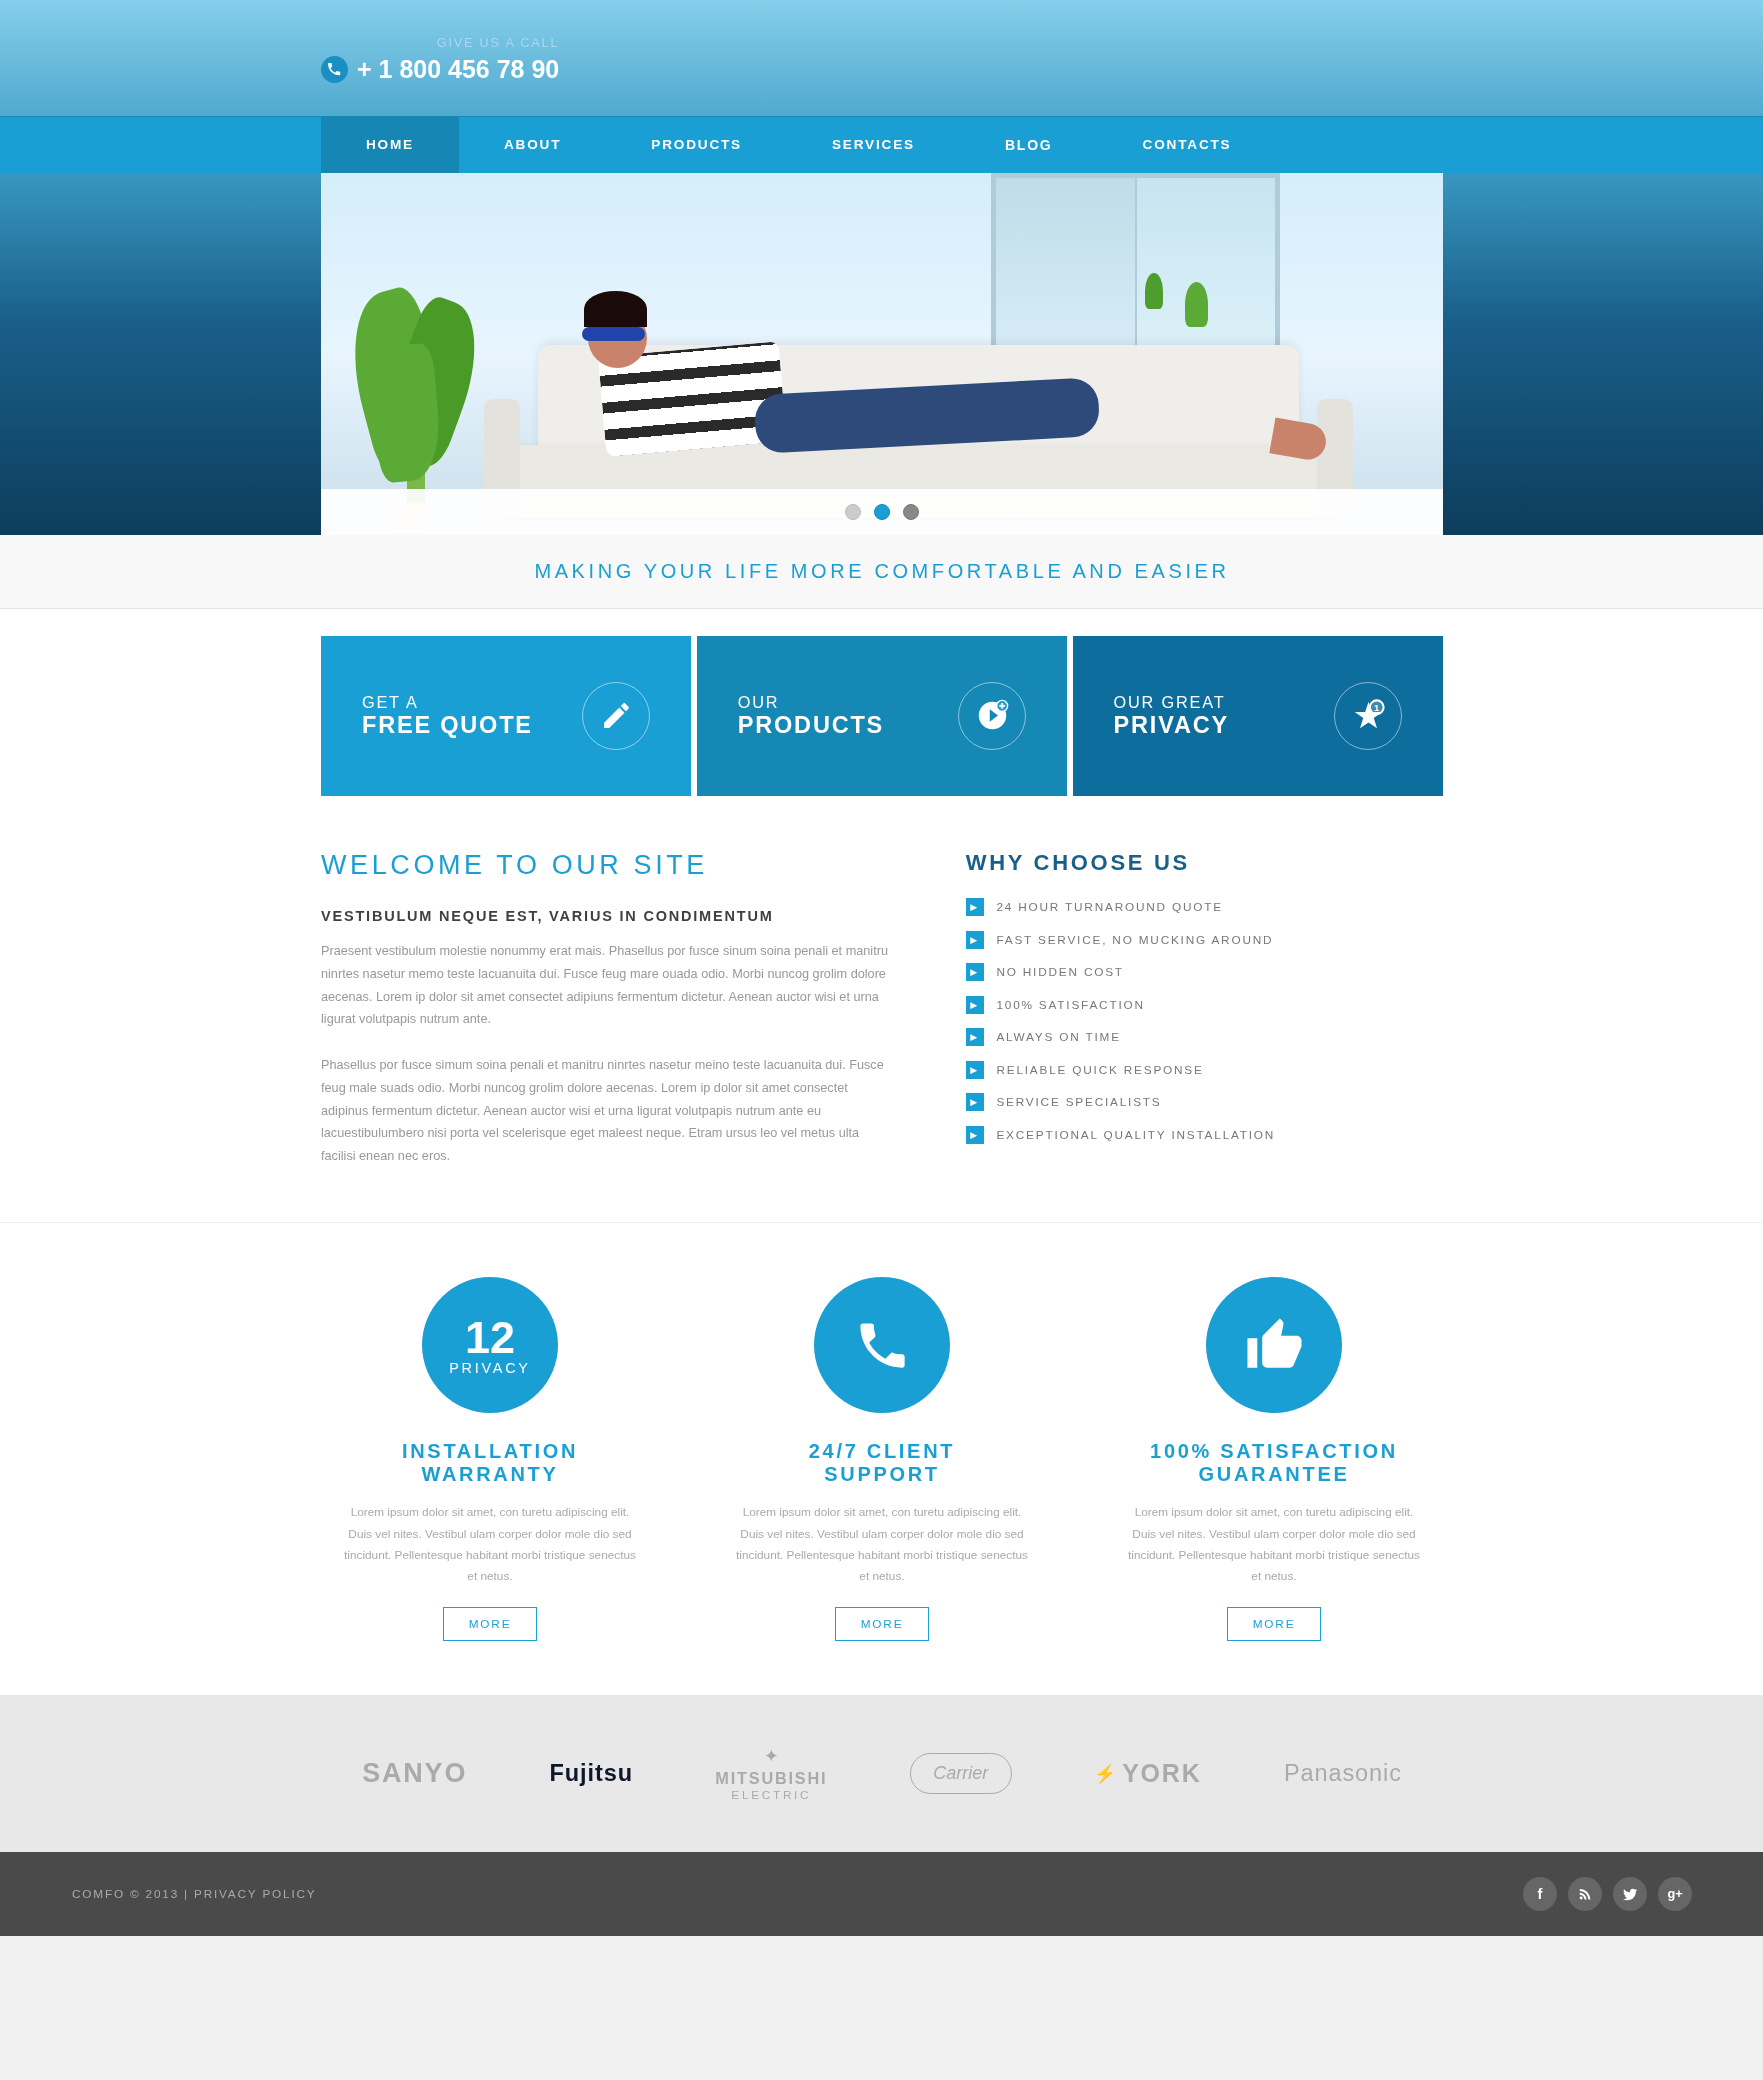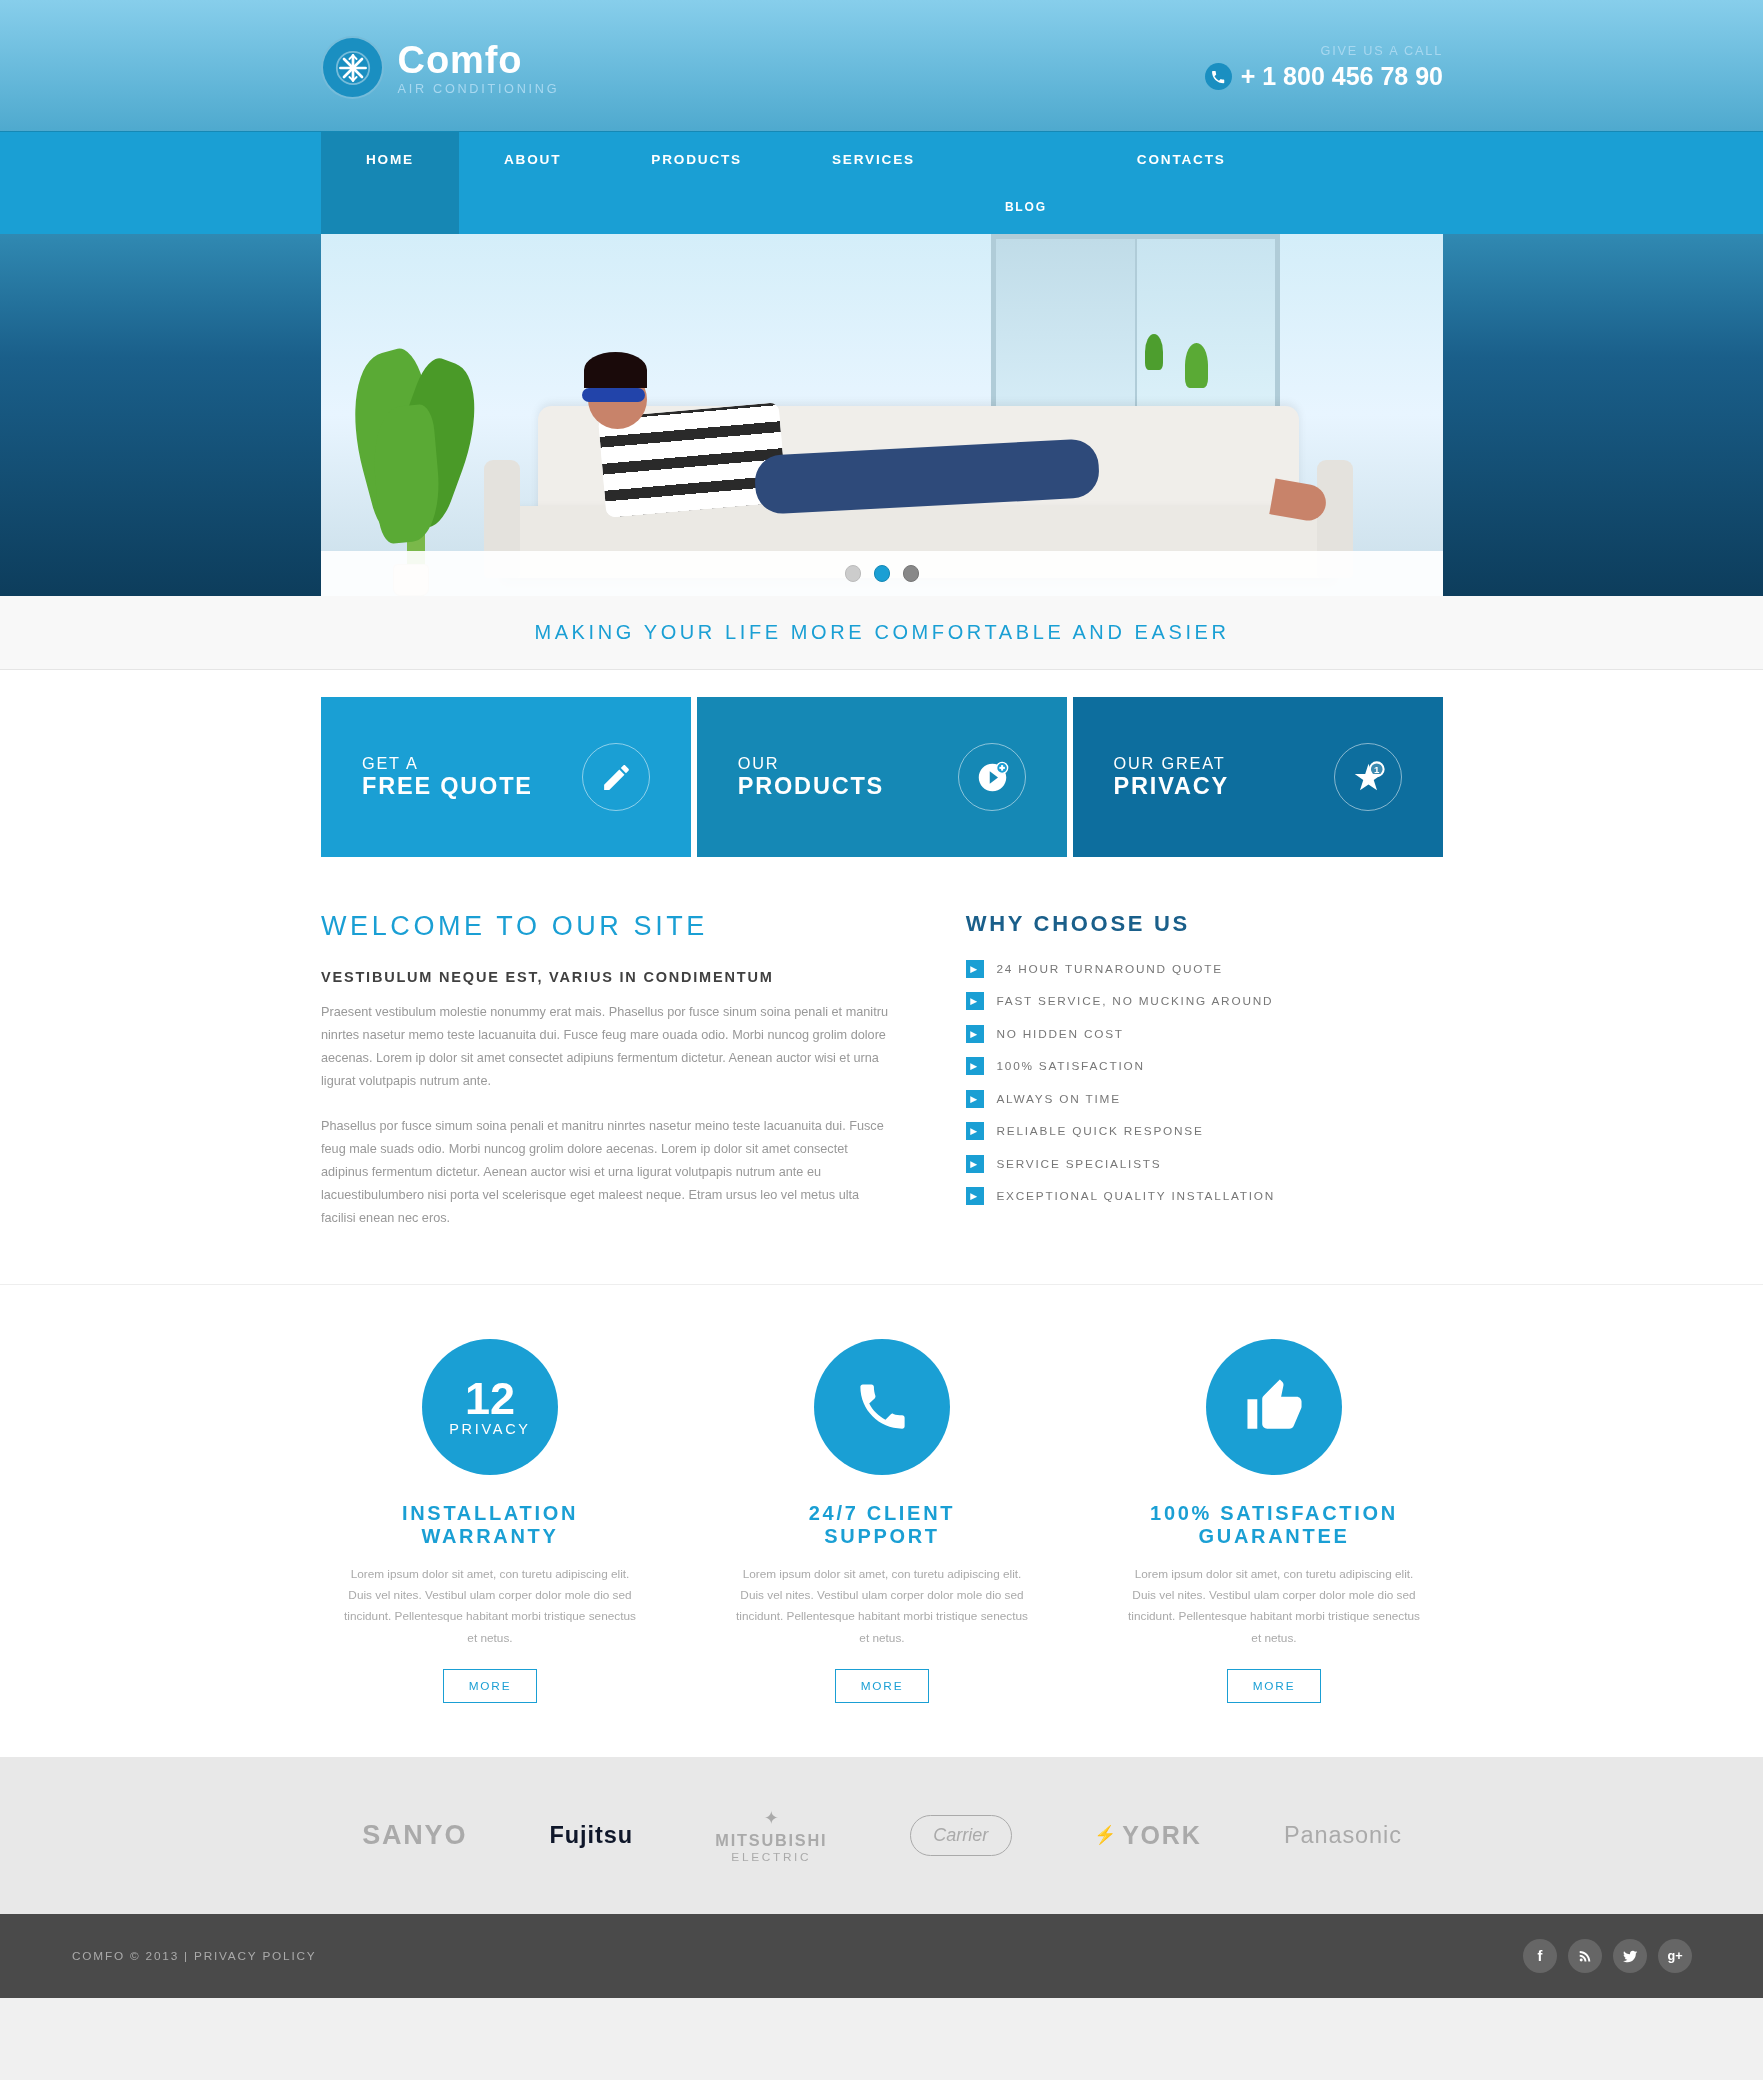"Comfo" div.logo { html: <div> <div> <svg> <circle></circle> <line></line> <line></line> <line></line> <line></line> <line></line> <line></line> <line></line> <line></line> </svg> </div> <div> <h1>Comfo</h1> <p>AIR CONDITIONING</p> </div> </div> -> none }
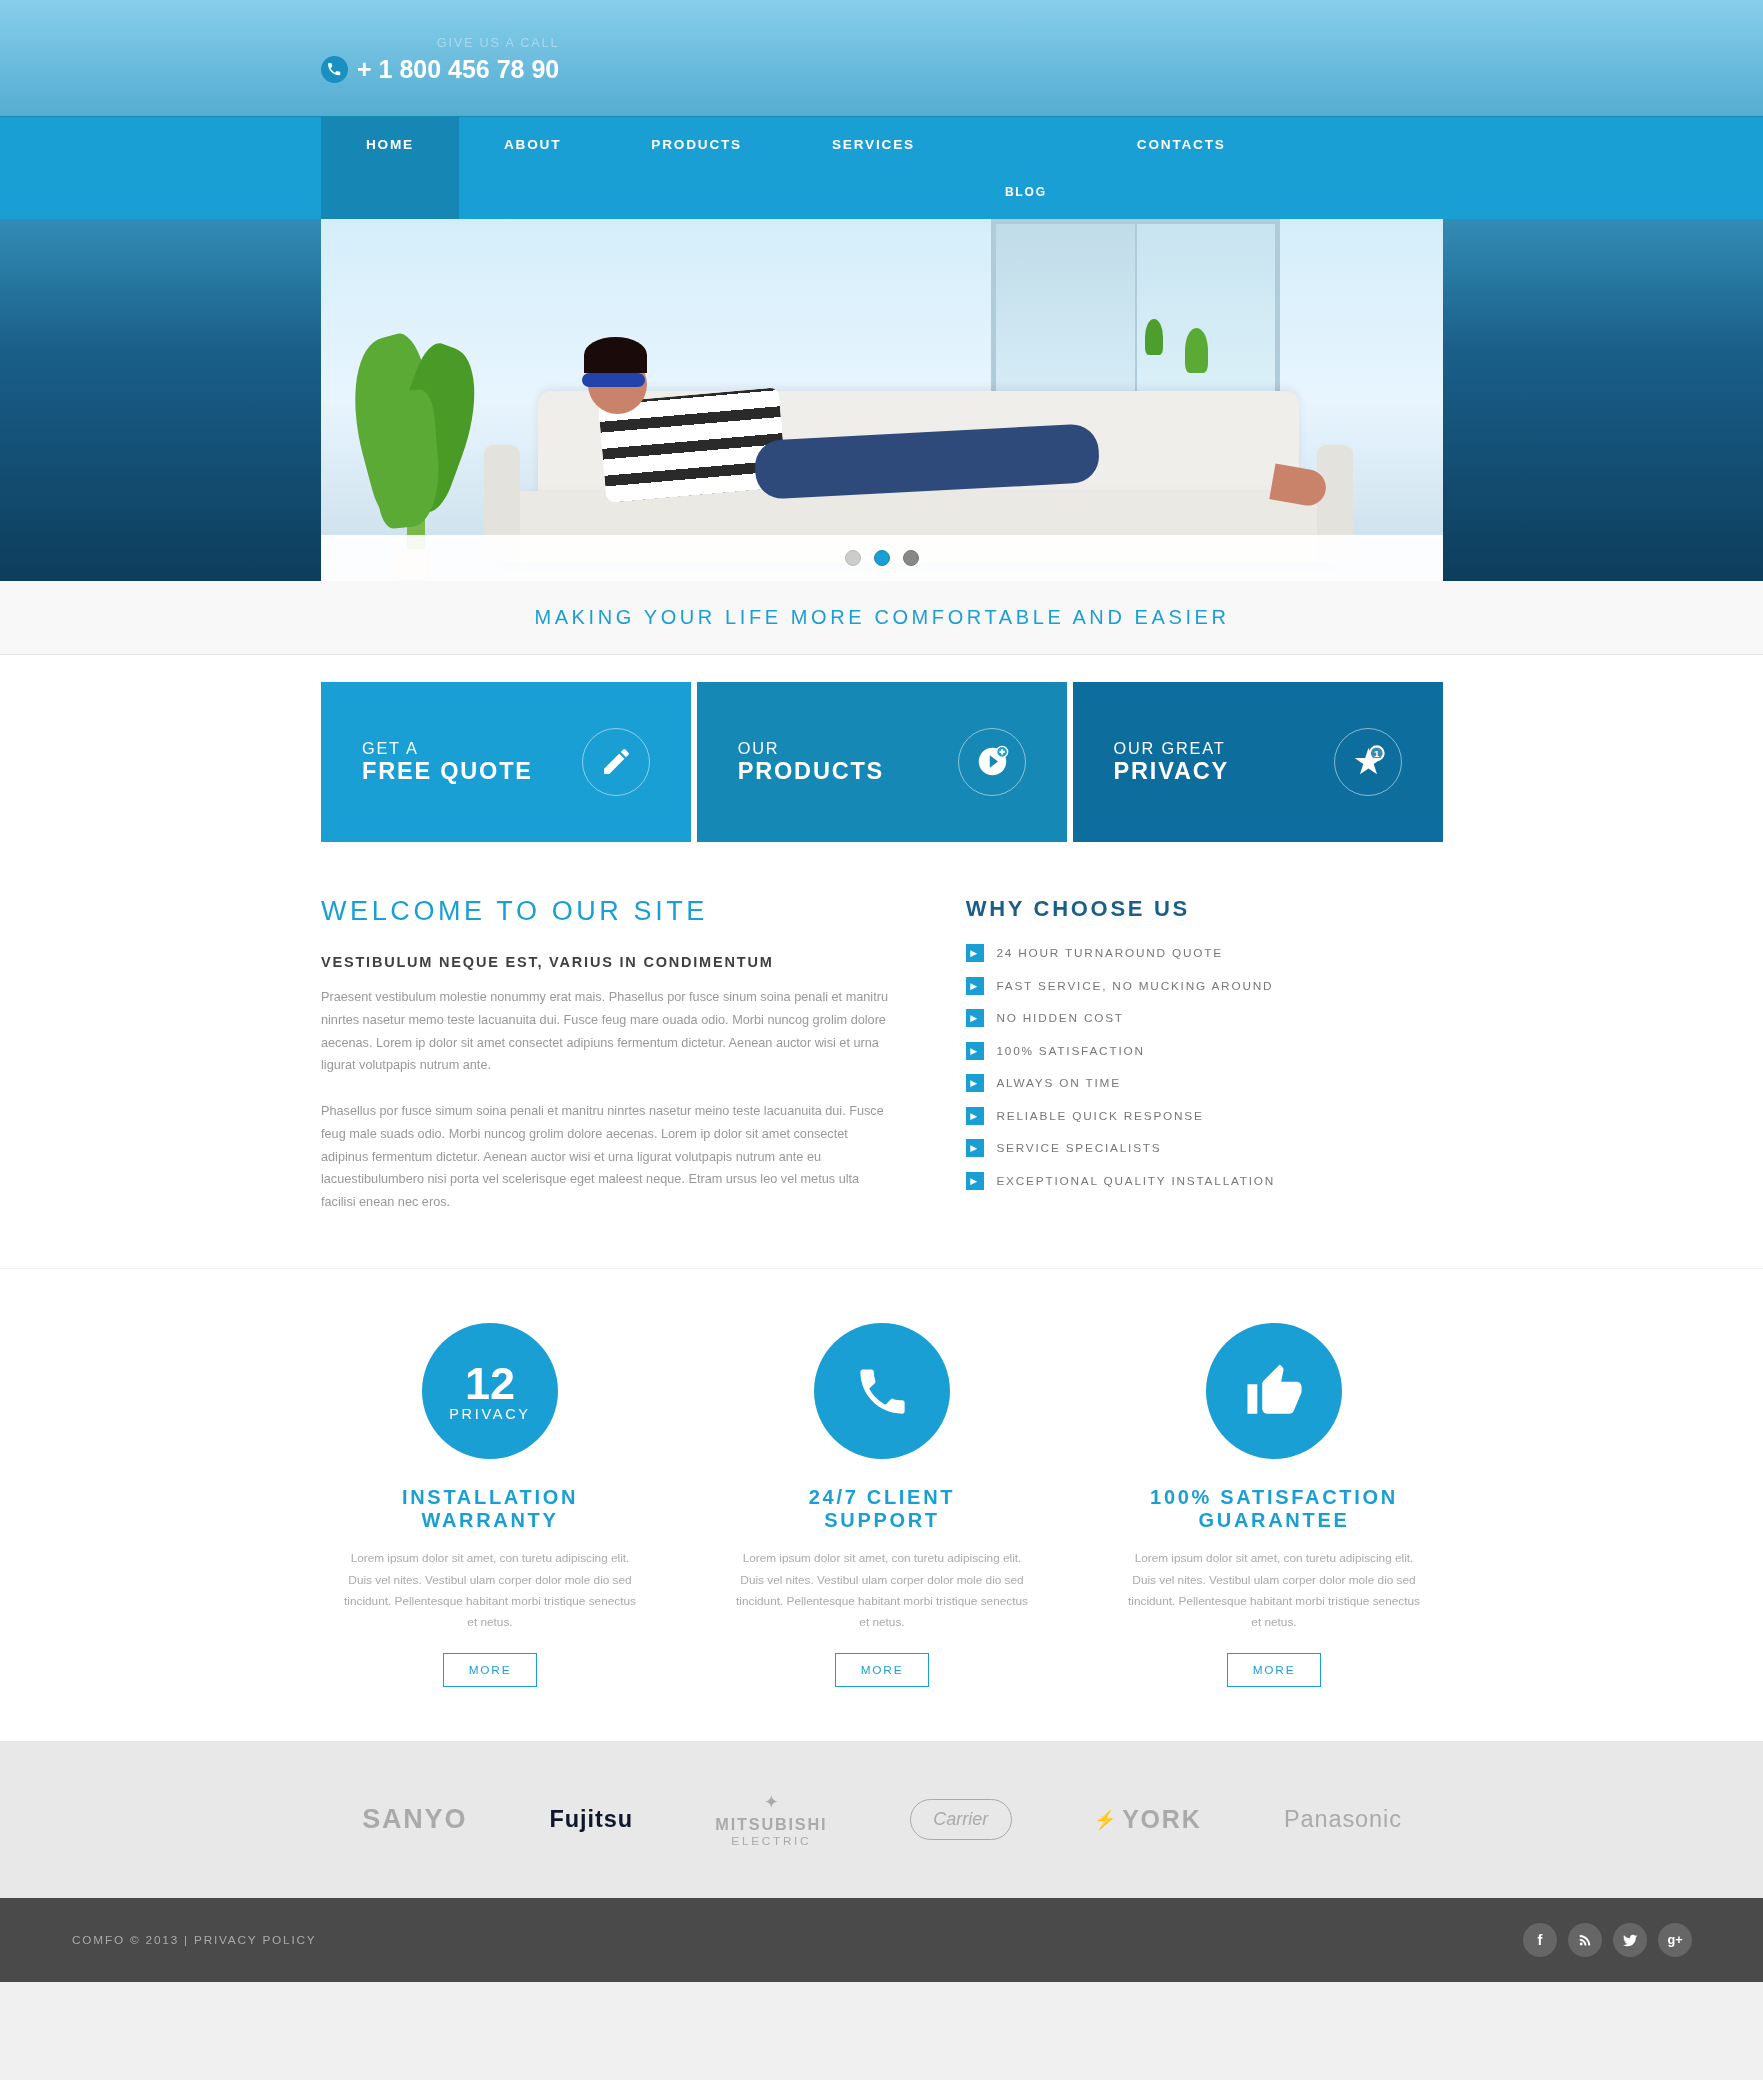"BLOG" a { font-size: 12px -> 14px; margin-top: 48px -> none }
